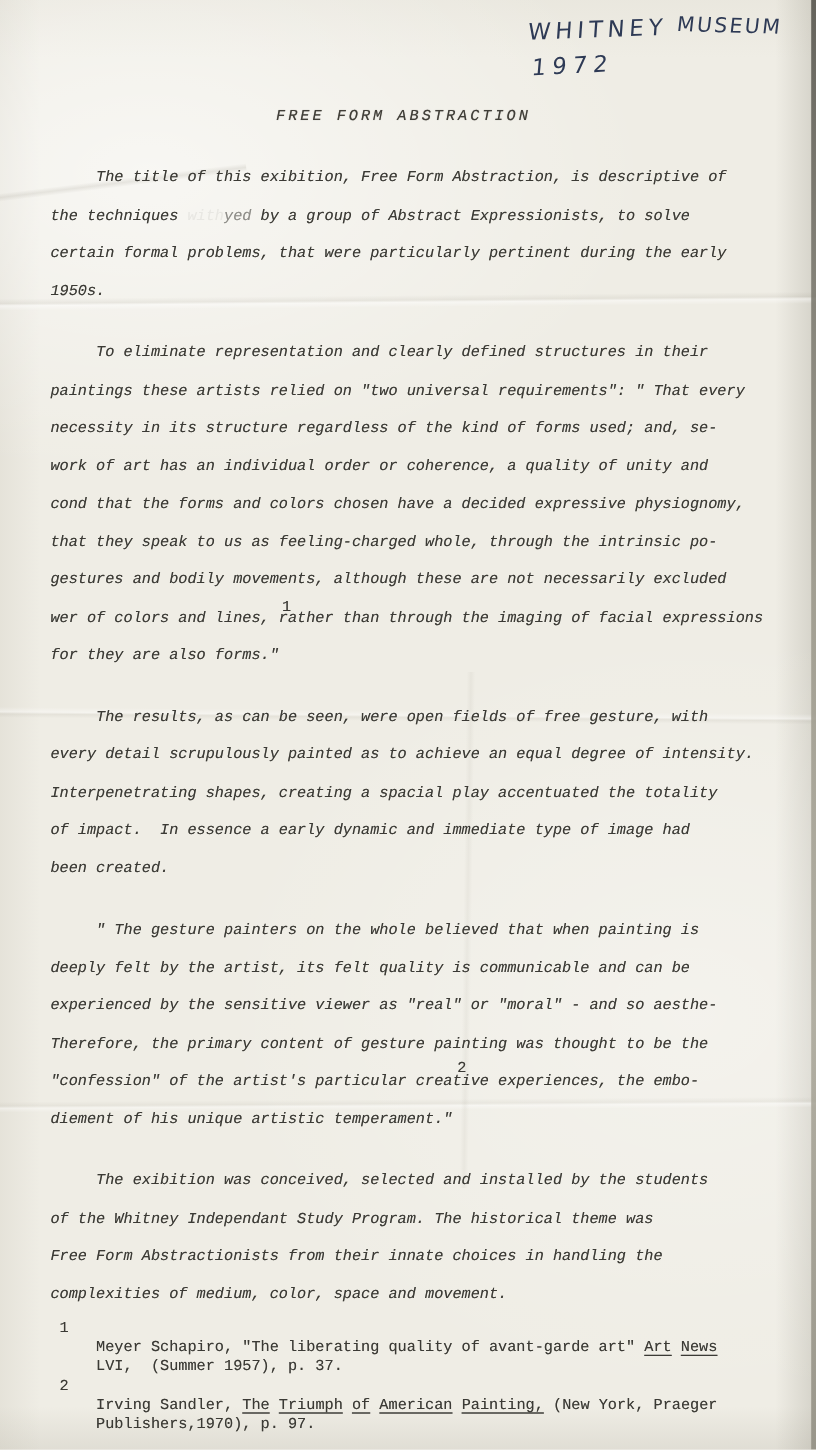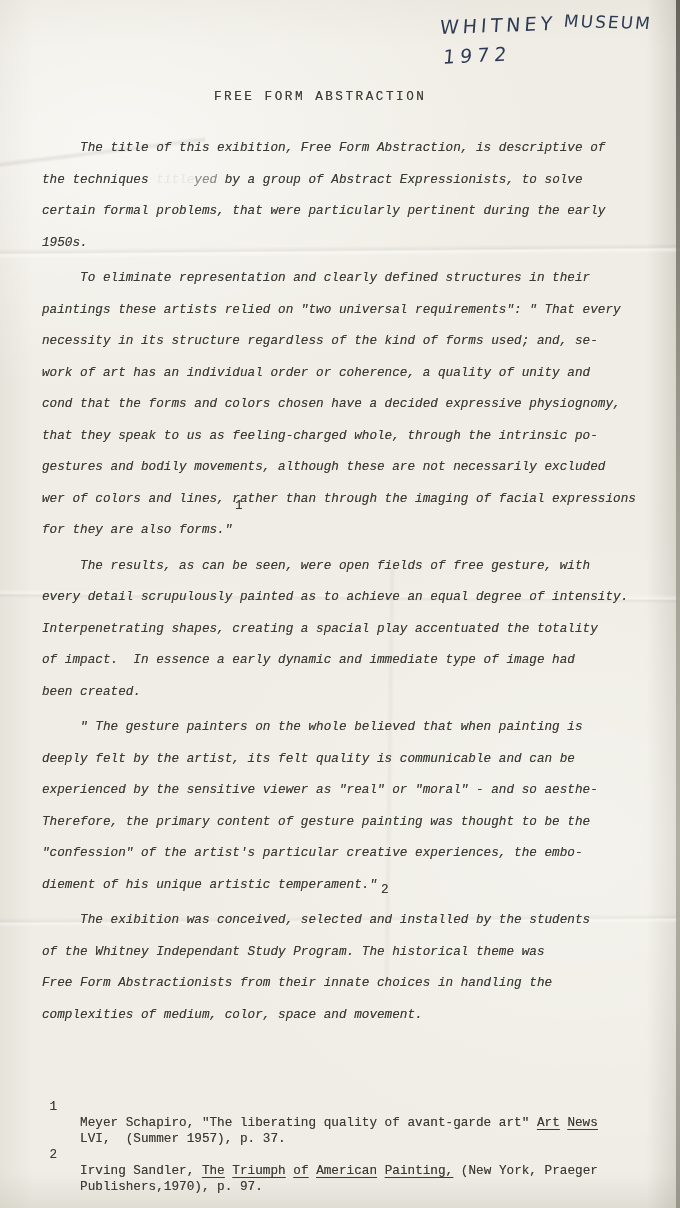"FREE FORM ABSTRACTION" .title { font-style: none -> italic; left: 214px -> 230px }
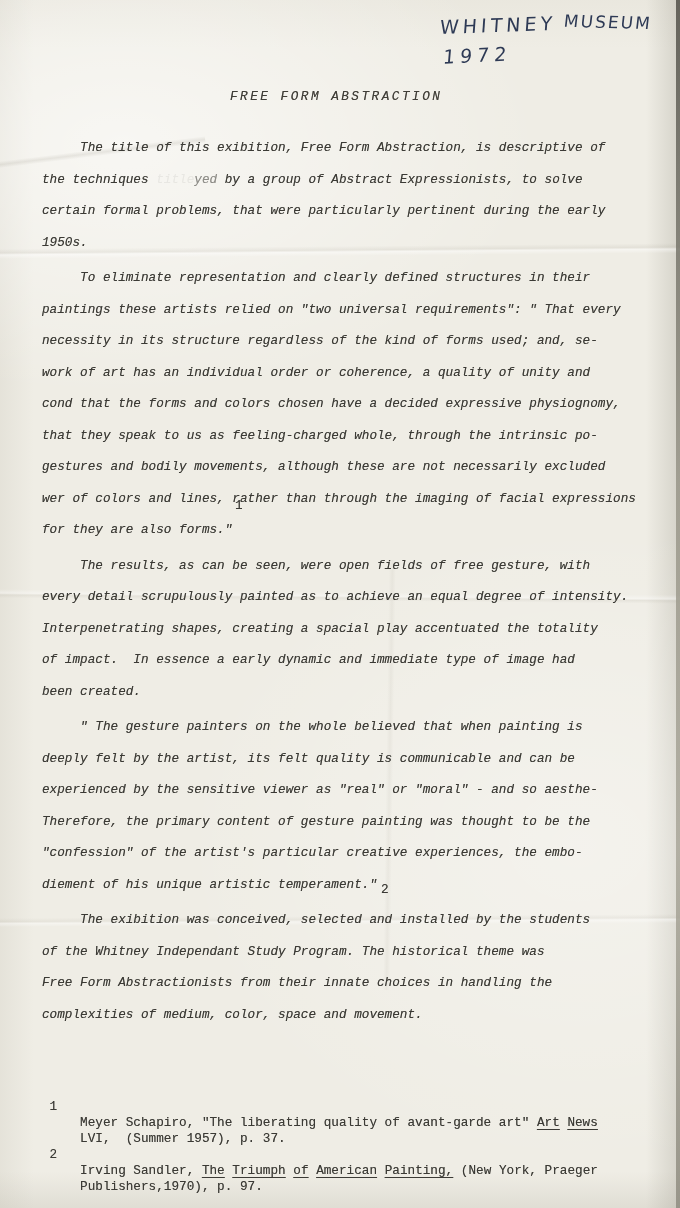"title" span.fade-hard { text: title -> with }
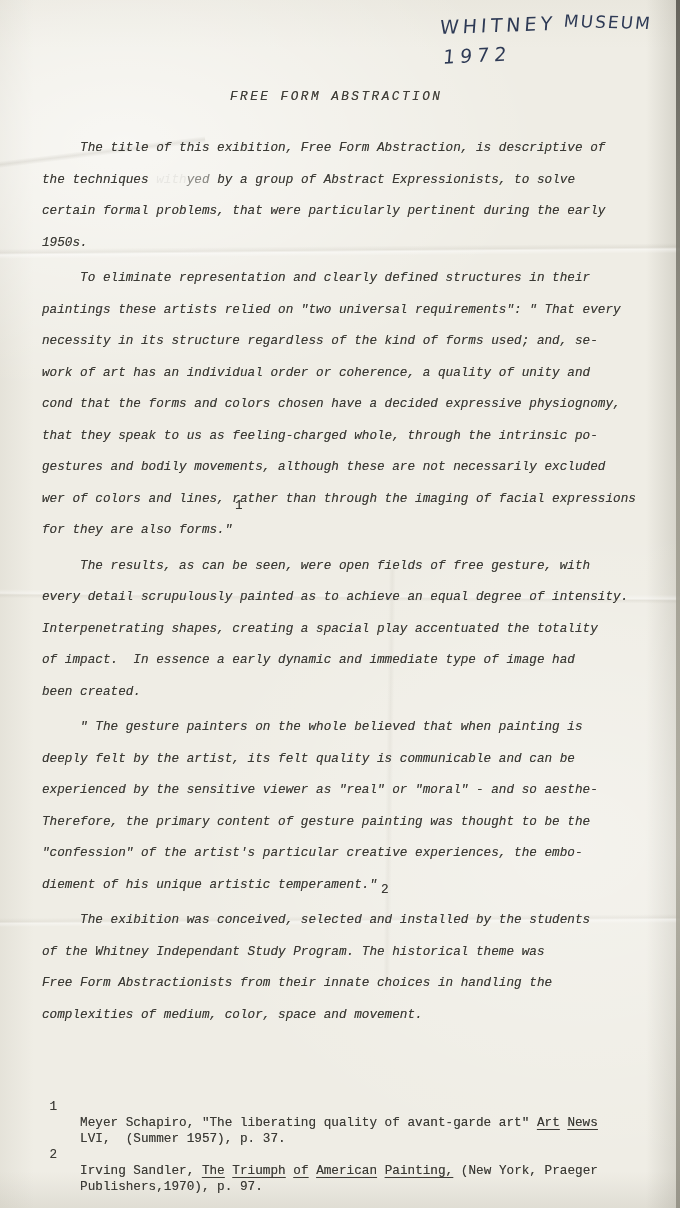"To eliminate representation and clearly" .para + .para { margin-top: 4px -> 20px }
